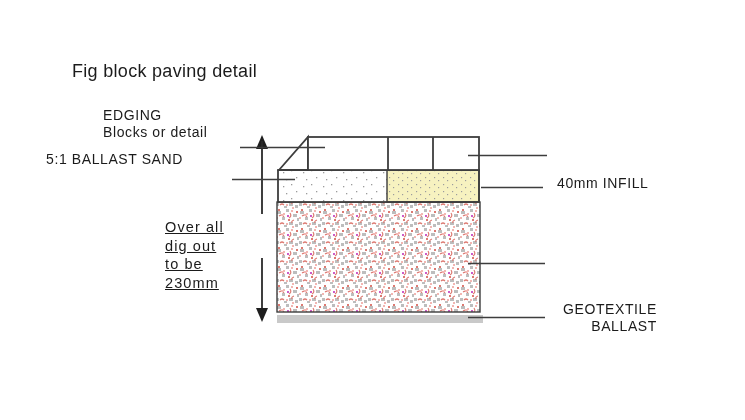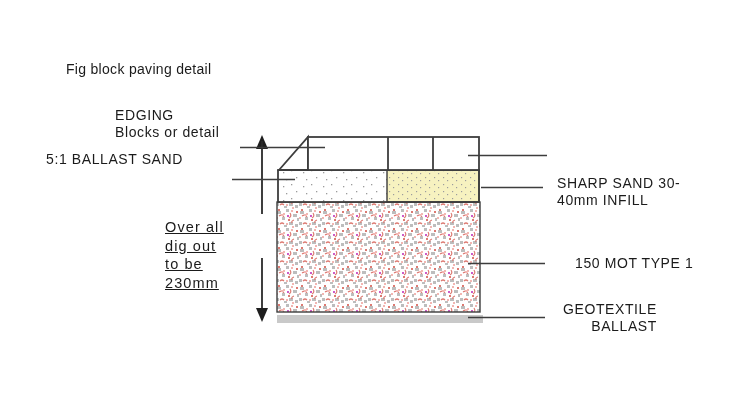"Fig block paving detail" .page-title { font-size: 14px -> 18px; left: 66px -> 72px }
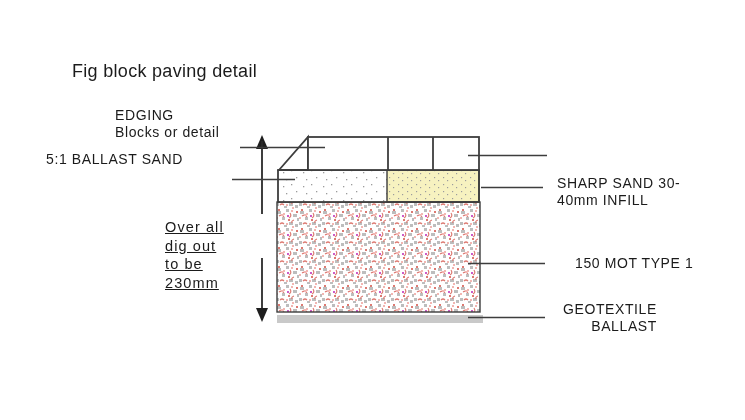"EDGING" .lbl-edging { margin-left: 12px -> none }
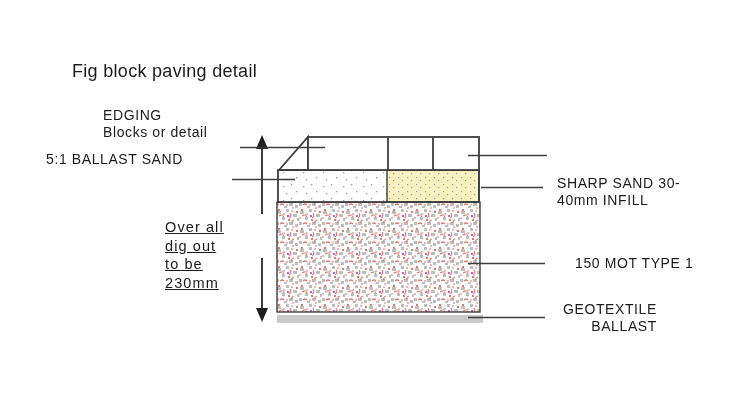"SHARP SAND 30-" div { html: <div>SHARP SAND 30-</div> -> none }
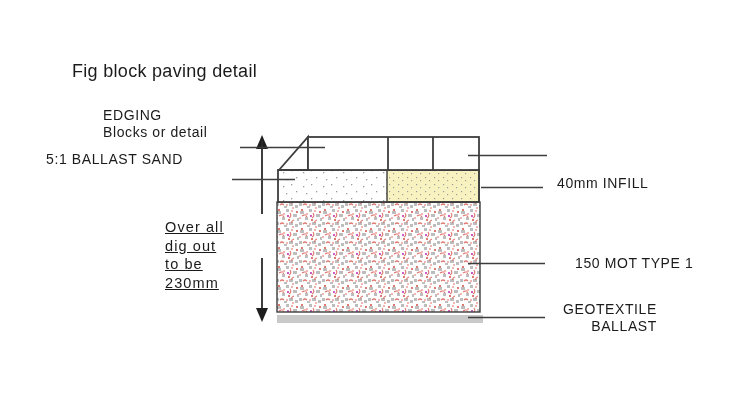"150 MOT TYPE 1" div.label { html: <div>150 MOT TYPE 1</div> -> none }
